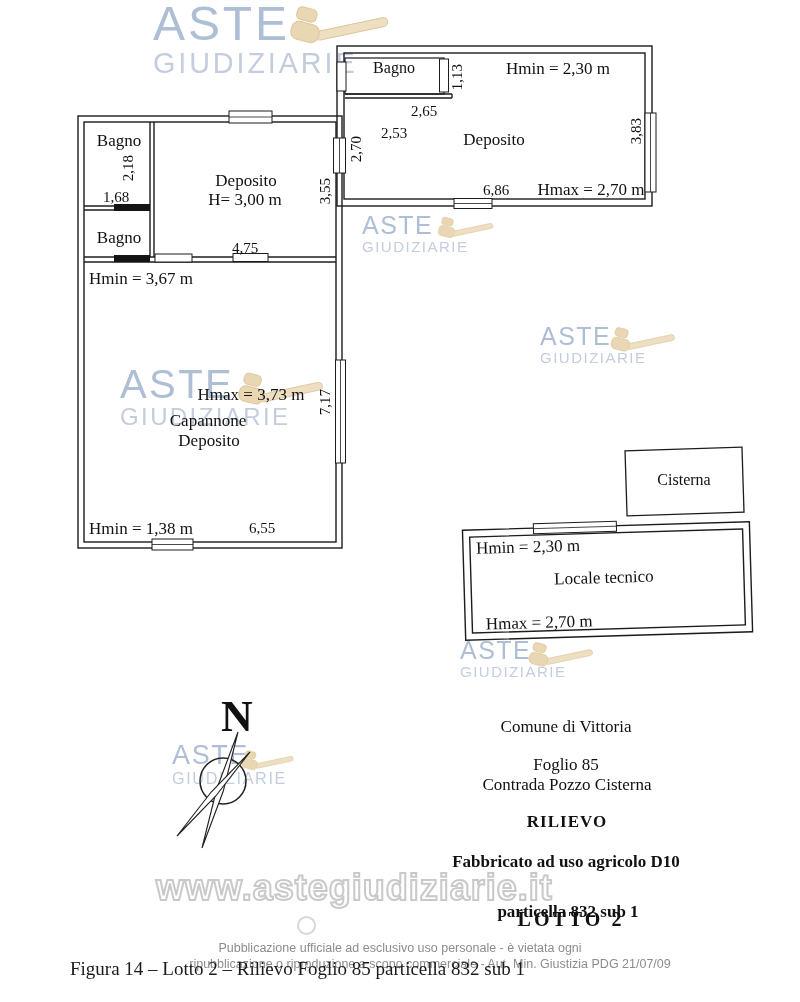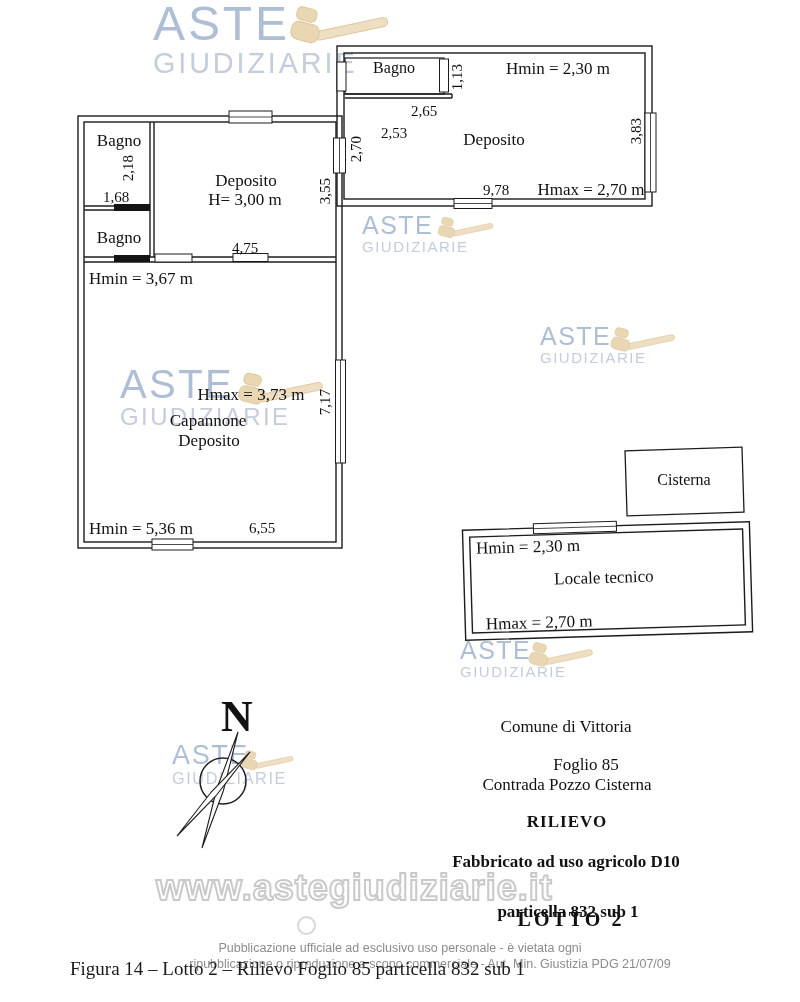"9,78" div.lbl { text: 9,78 -> 6,86 }
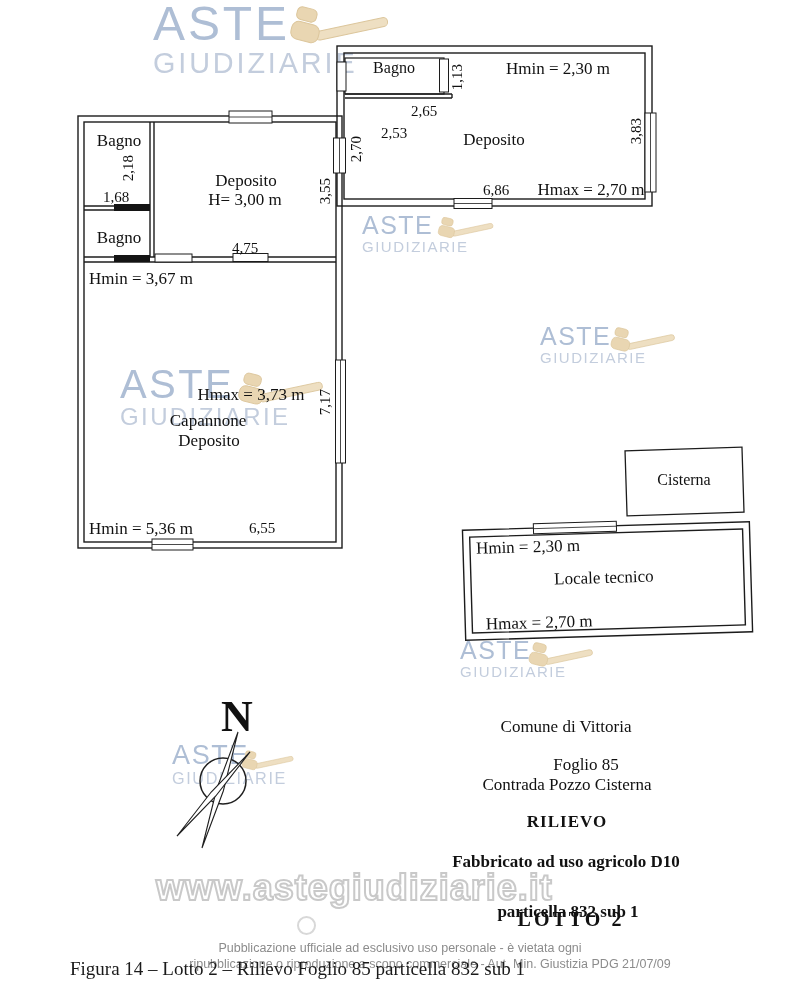"Hmin = 5,36 m" div.lbl { text: 5,36 -> 1,38 }
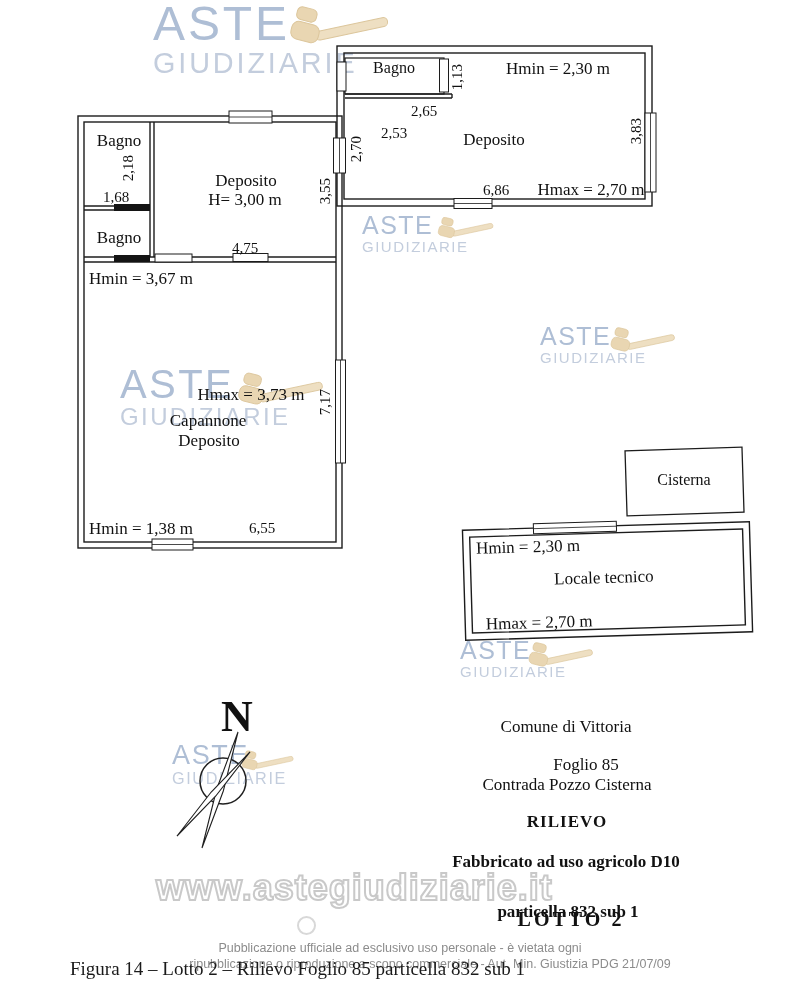"Foglio 85" div.lbl { margin-left: 20px -> none }
